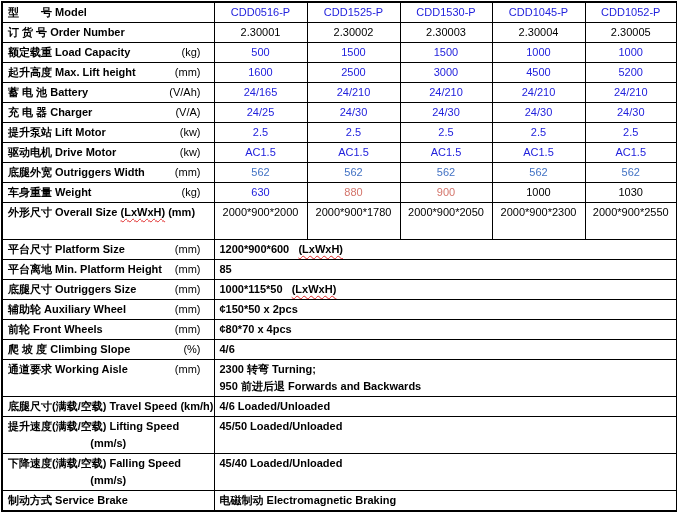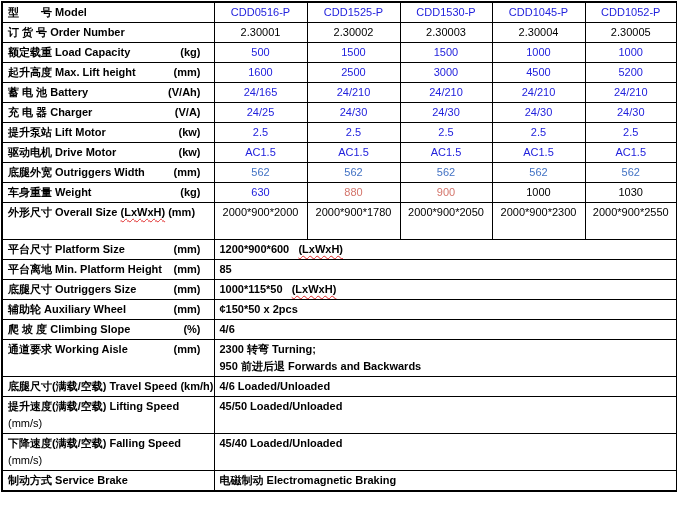"(kg)" .unit { font-weight: bold -> normal }
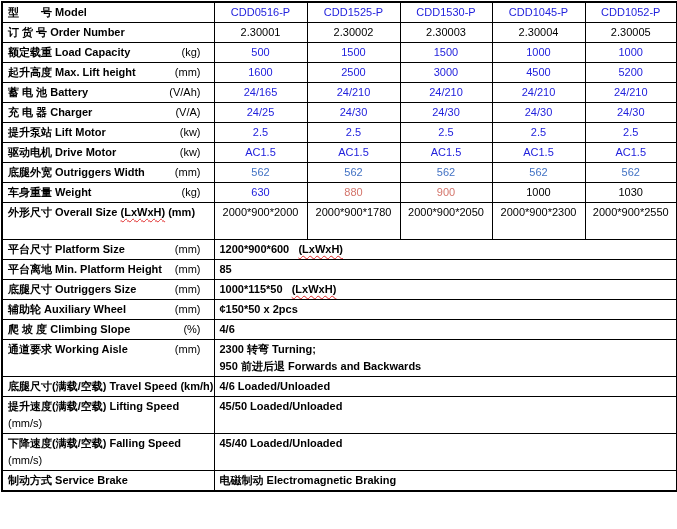"前轮 Front Wheels" tr.single { html: none -> <tr> <td> <div> <span><span>前轮</span> <span>Front Wheels</span></span> <span>(mm)</span> </div> </td> <td><span>¢80*70 x 4pcs</span></td> </tr> }
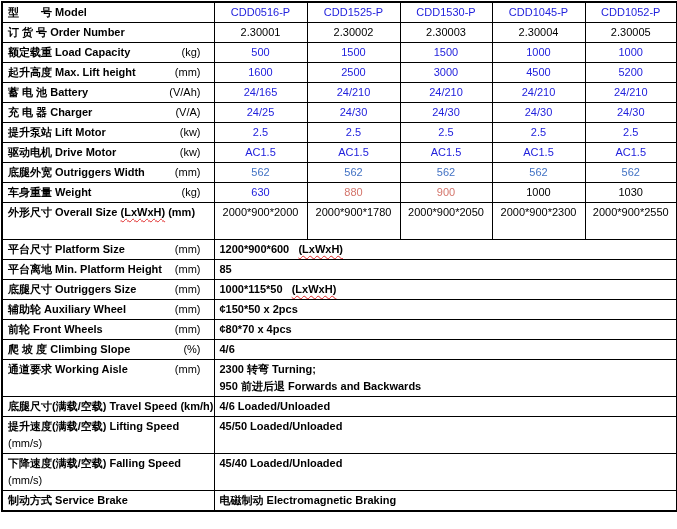"(mm/s)" .unit-line { font-weight: normal -> bold; text-align: none -> center }
